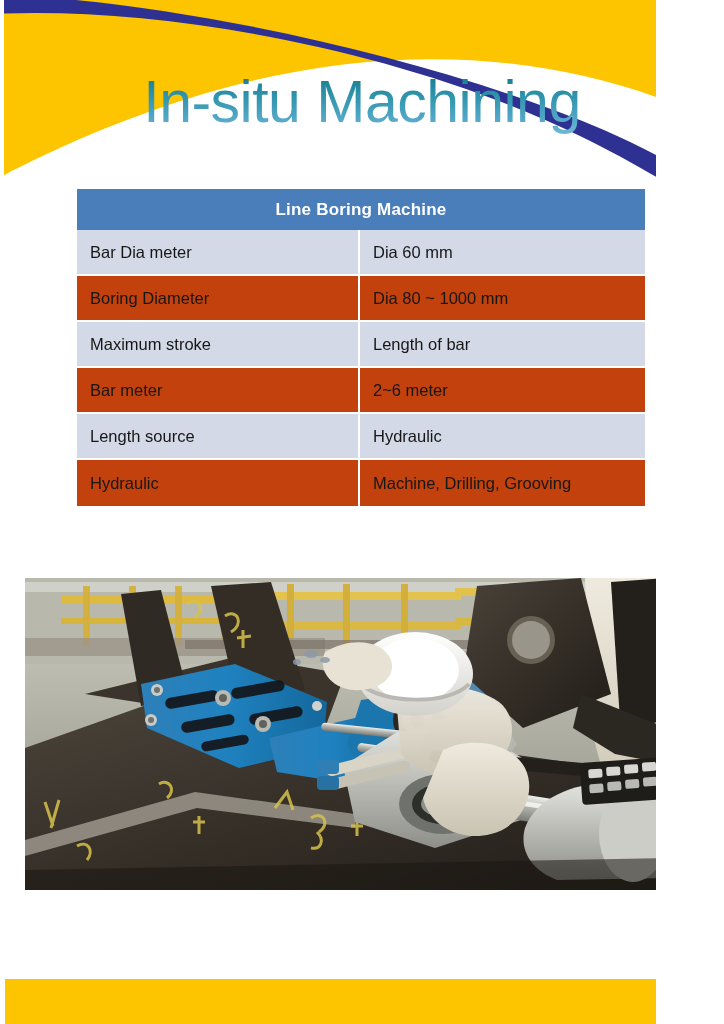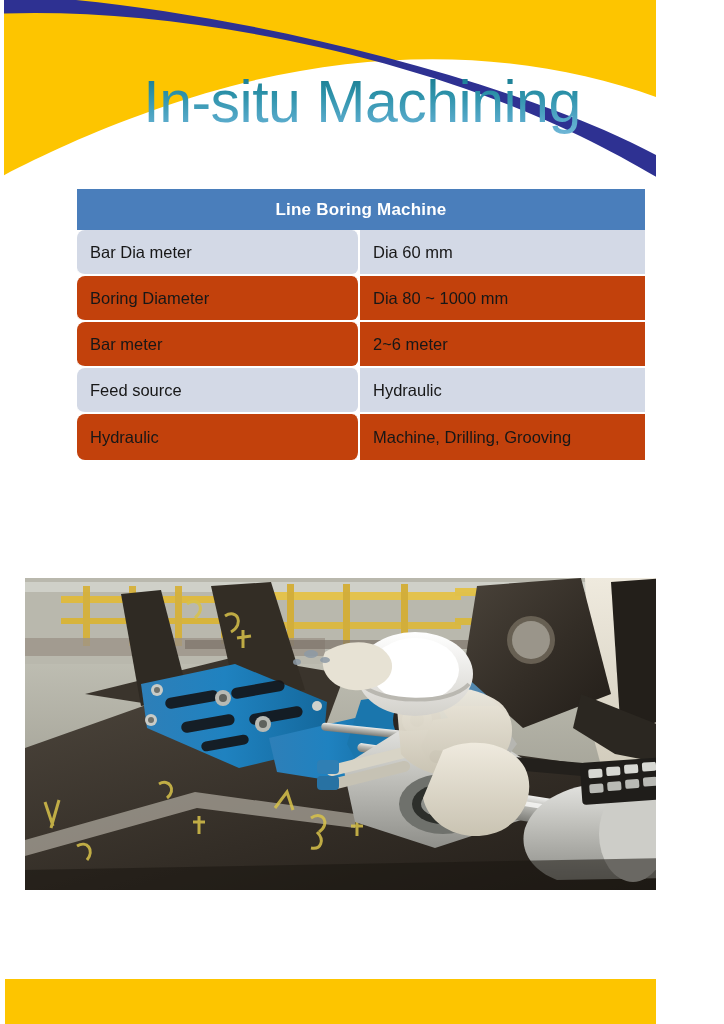"Bar Dia meter" #spec-table td.col-label { border-radius: 8px -> none }
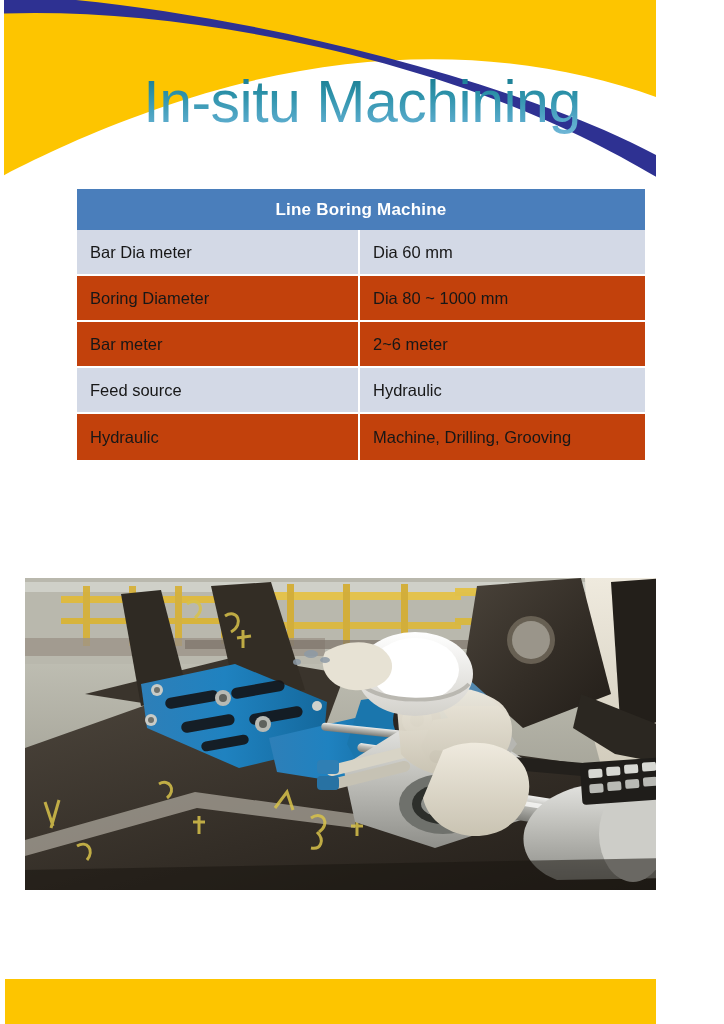"Maximum stroke" tr.row-odd { html: none -> <tr> <td>Maximum stroke</td> <td>Length of bar</td> </tr> }
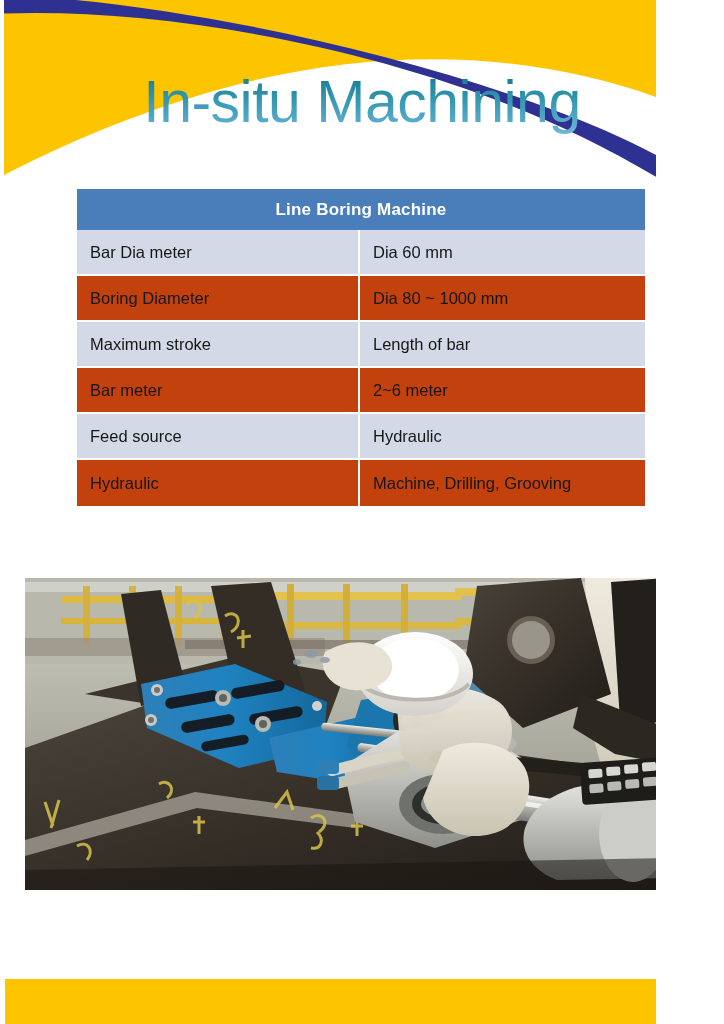"Feed source" td.col-label { text: Feed -> Length }
